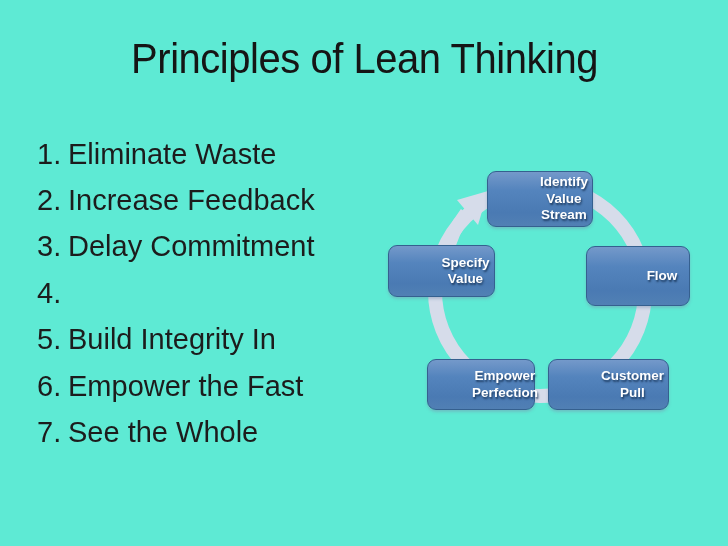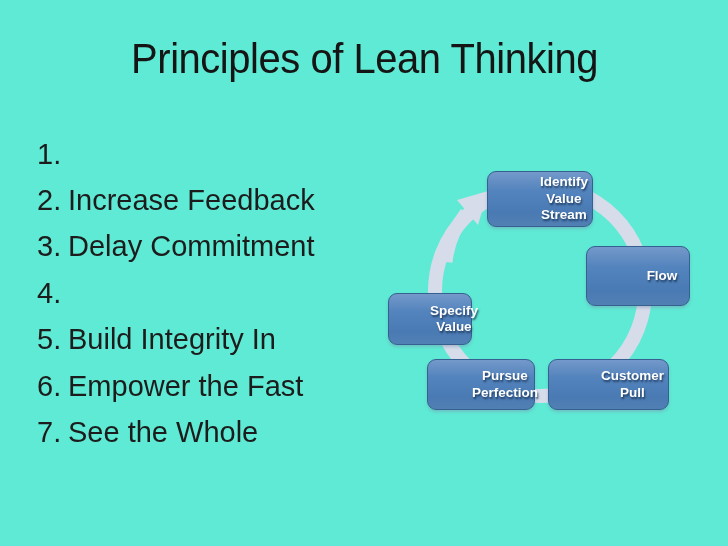"Eliminate Waste" span.label { html: none -> <span>Eliminate Waste</span> }
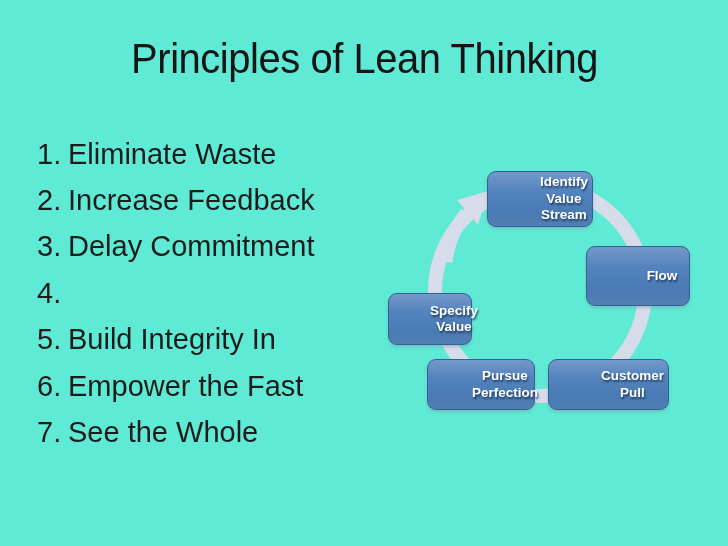"Specify" .node-specify { margin-top: 48px -> none; width: 84px -> 107px }
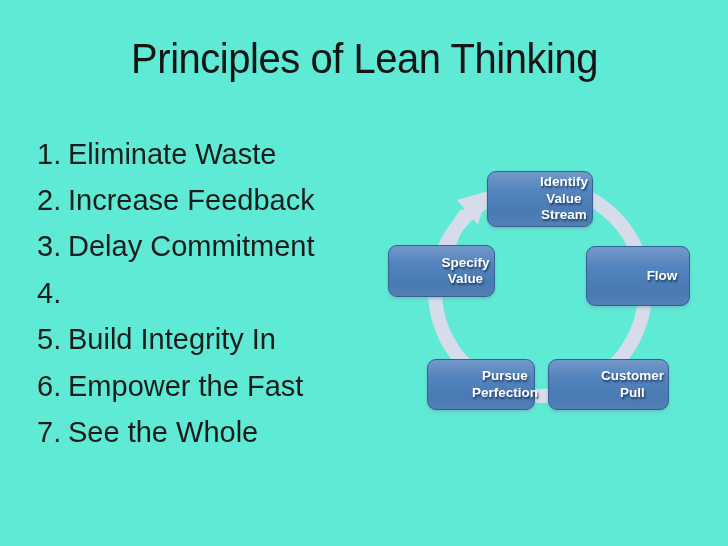"Pursue" div.node { text: Pursue -> Empower }
